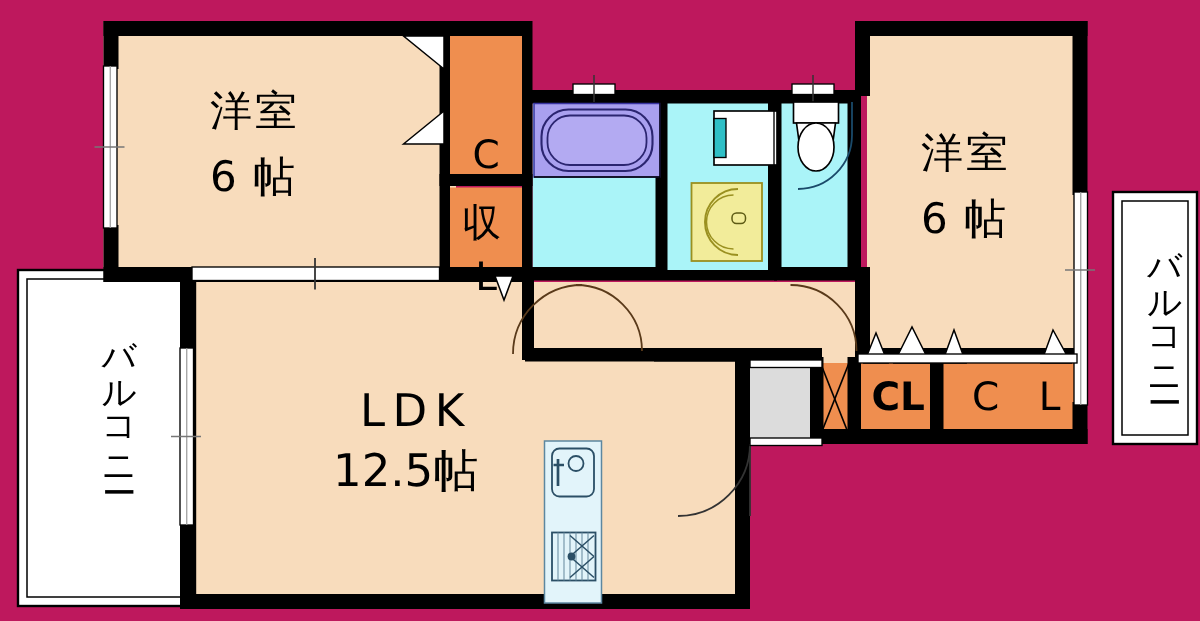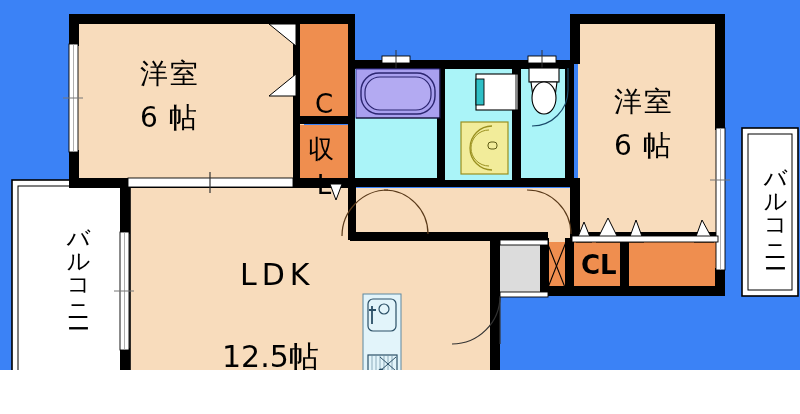"洋室" #plan-root { background: #3b82f6 -> #be185d; height: 370px -> 414px }
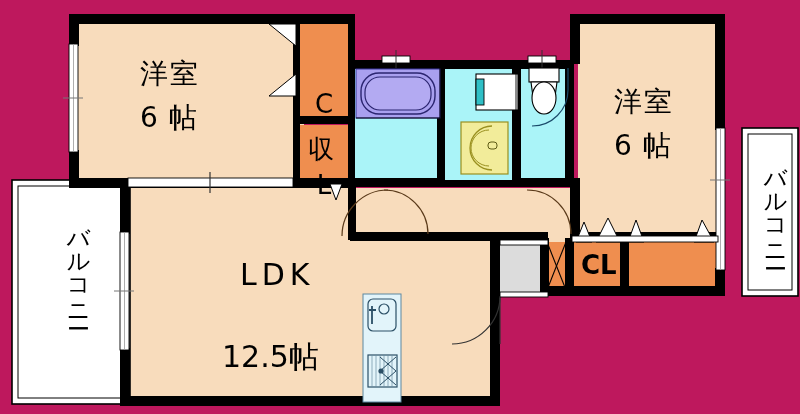"C L" div.lbl { html: none -> <div>C L</div> }
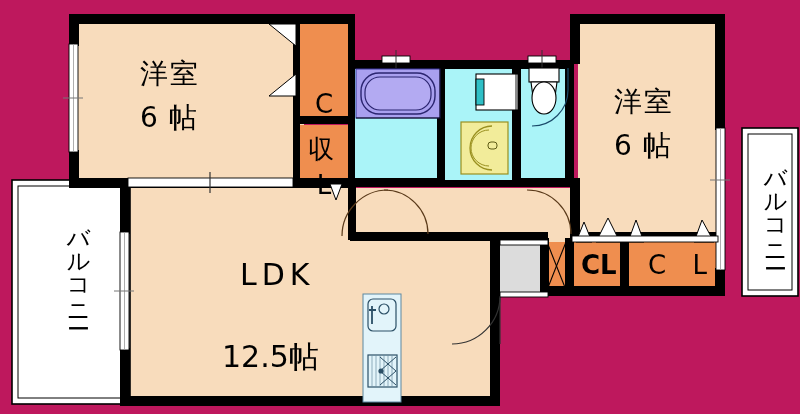"12.5帖" div.lbl { margin-top: 42px -> none }
